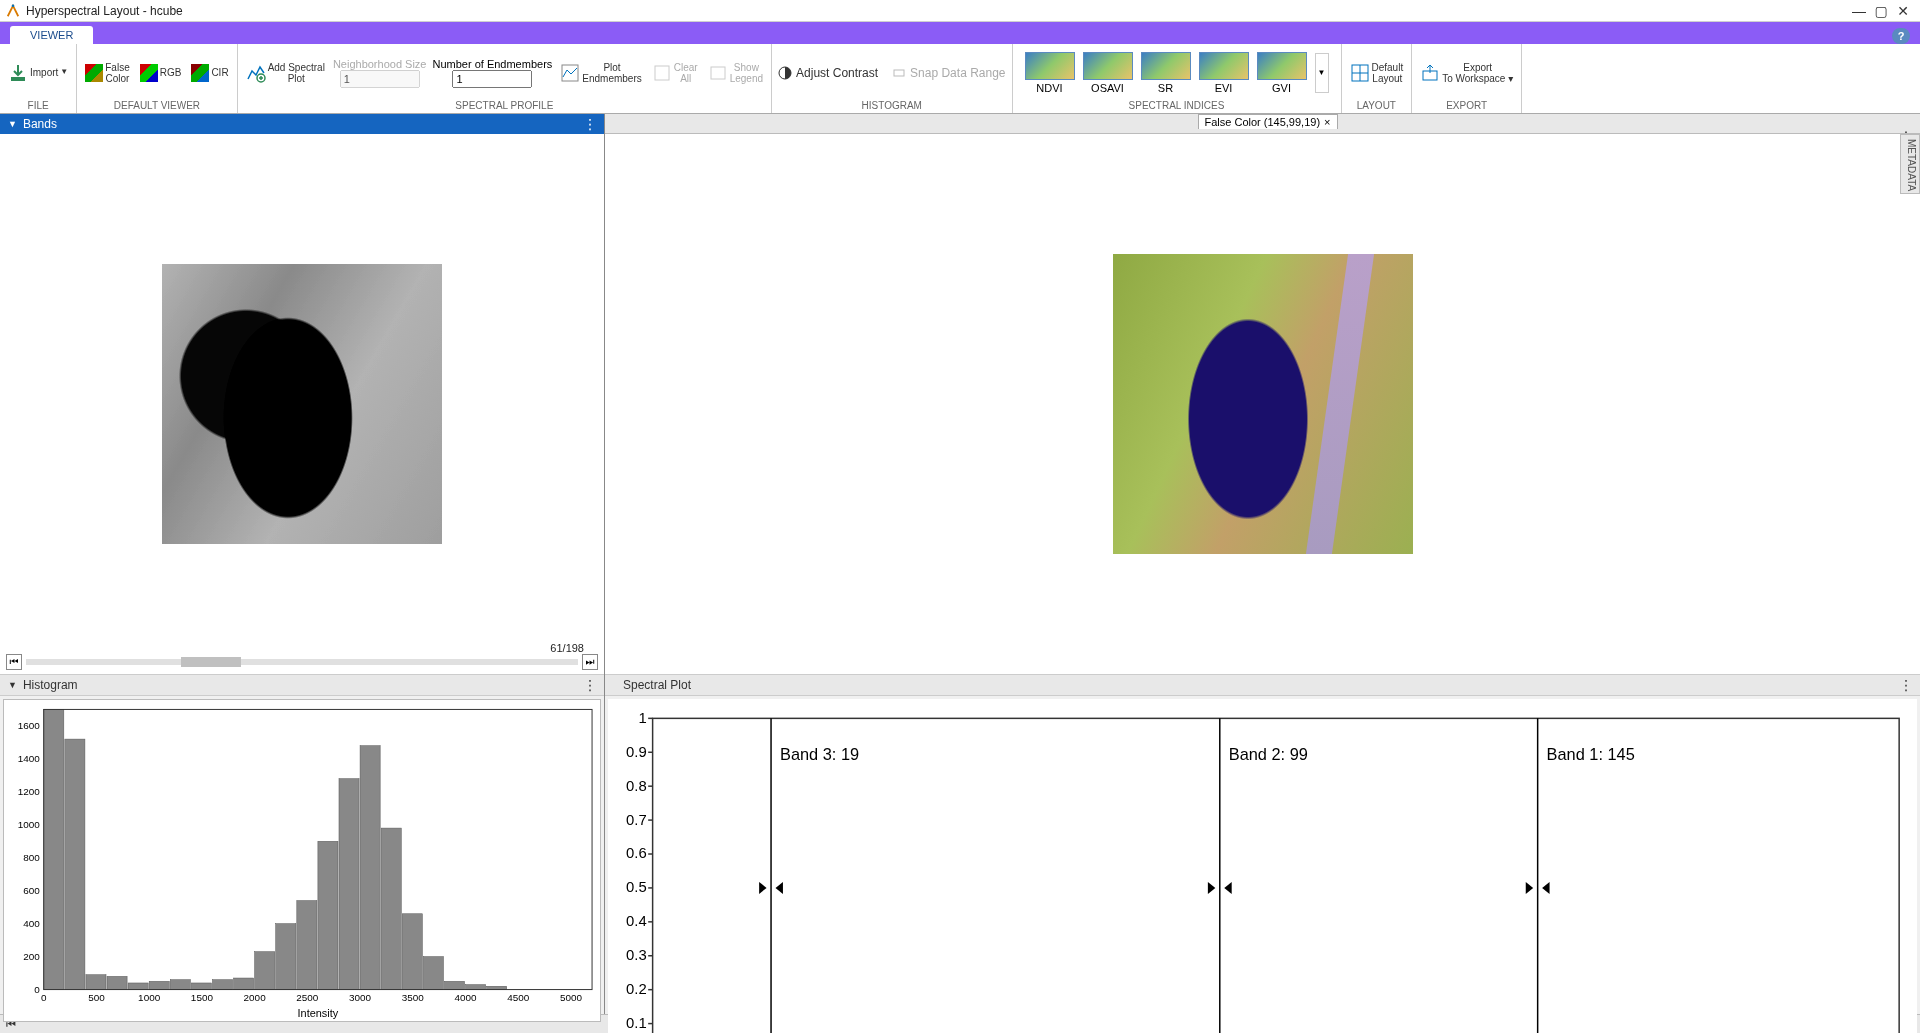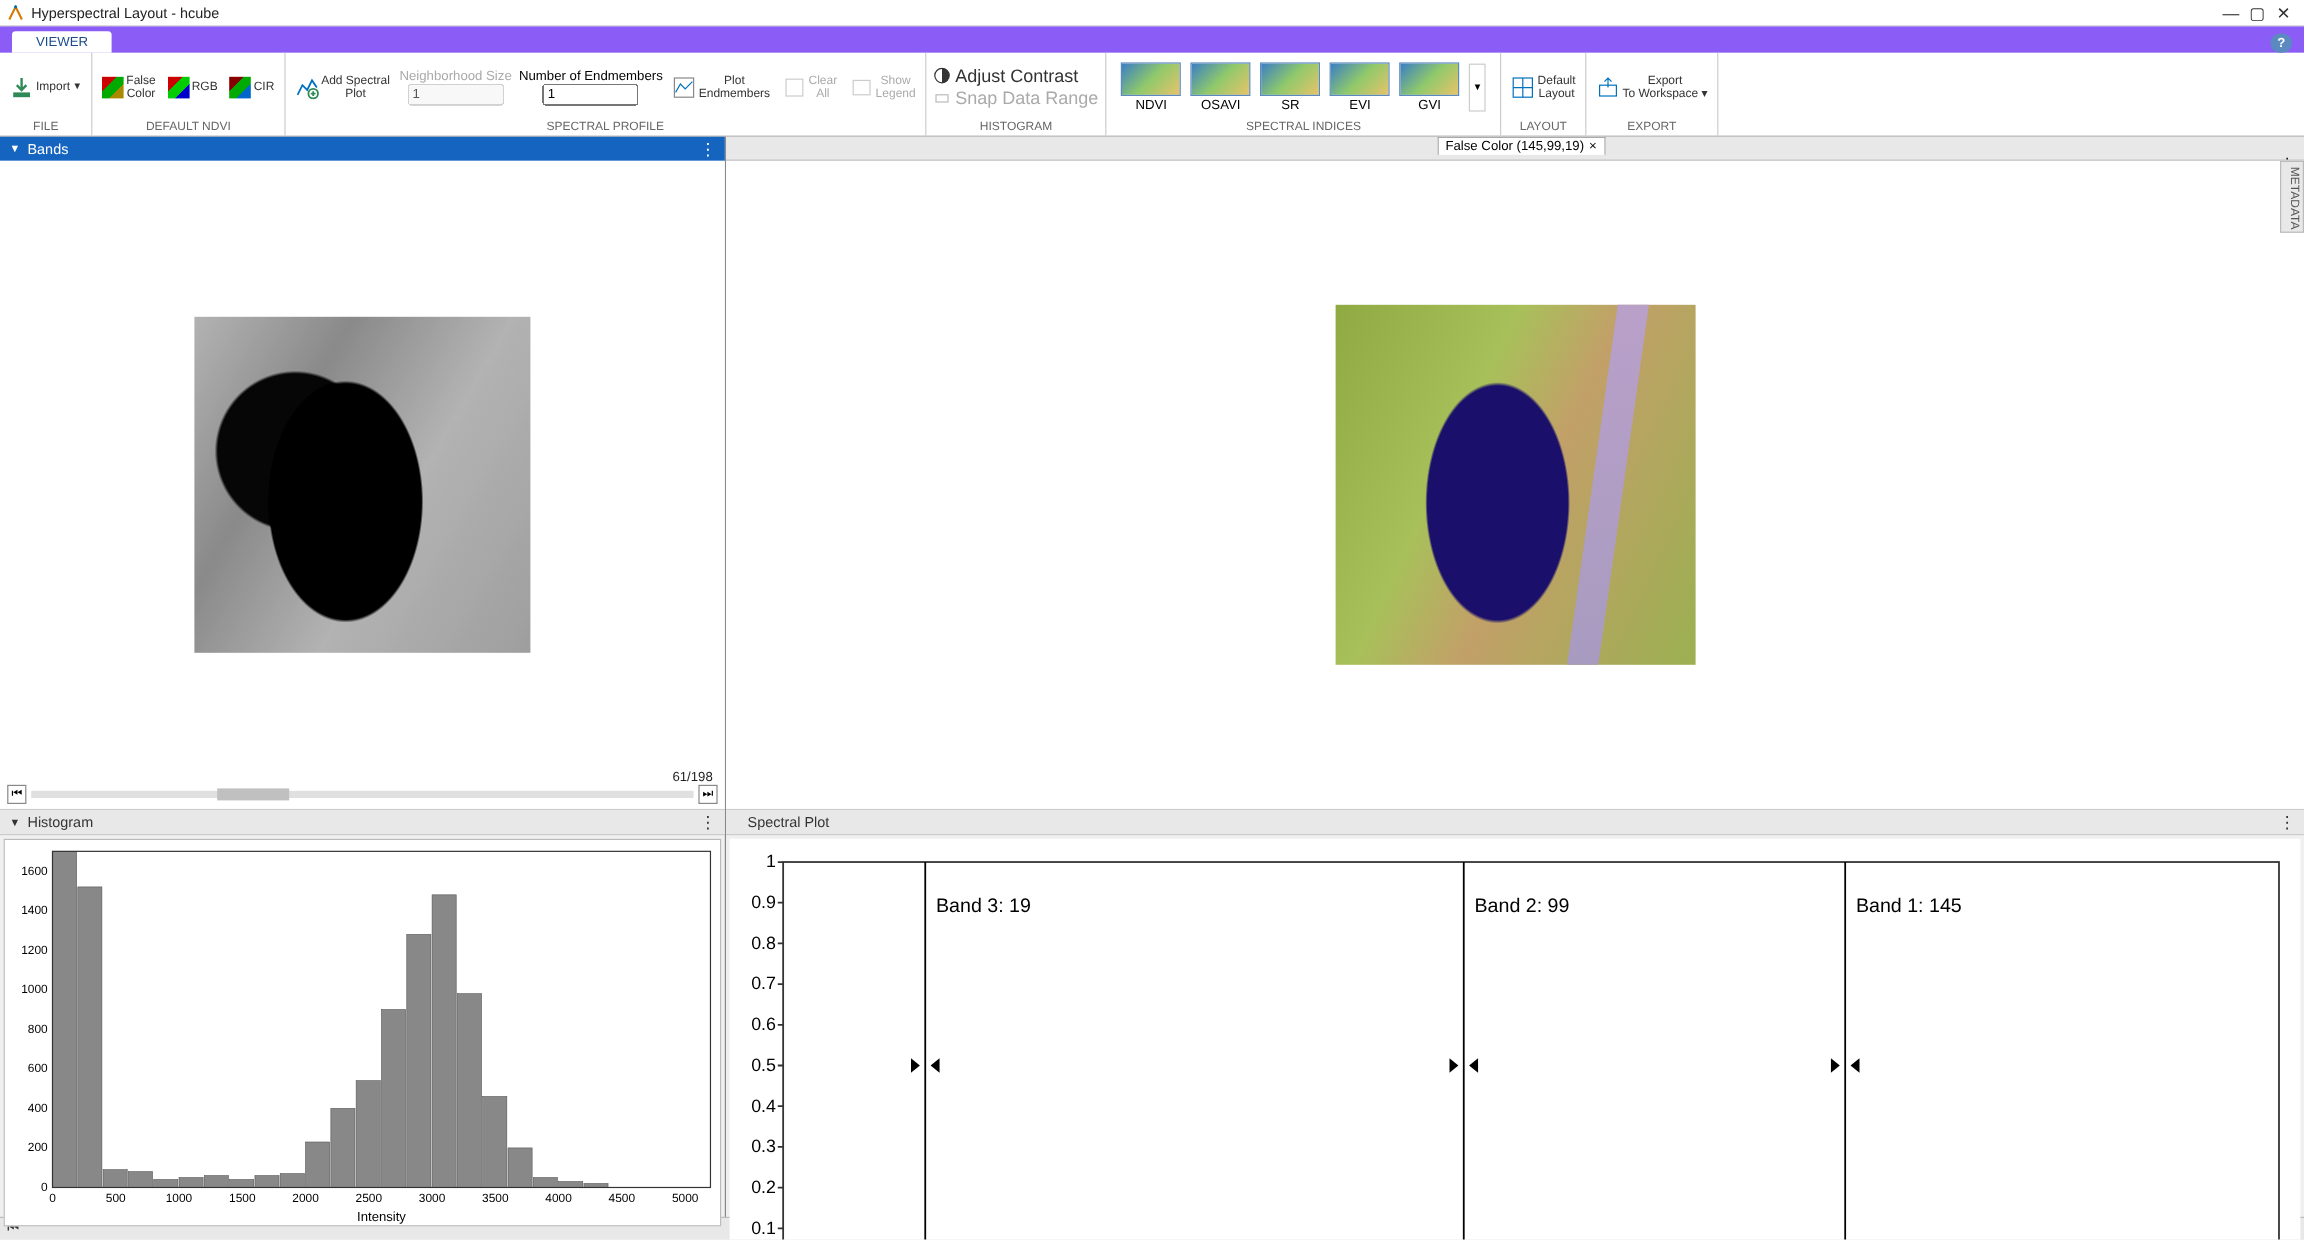"Adjust Contrast" .tool-small-row { flex-direction: column -> row; font-size: 15px -> 12px; gap: 2px -> 14px }
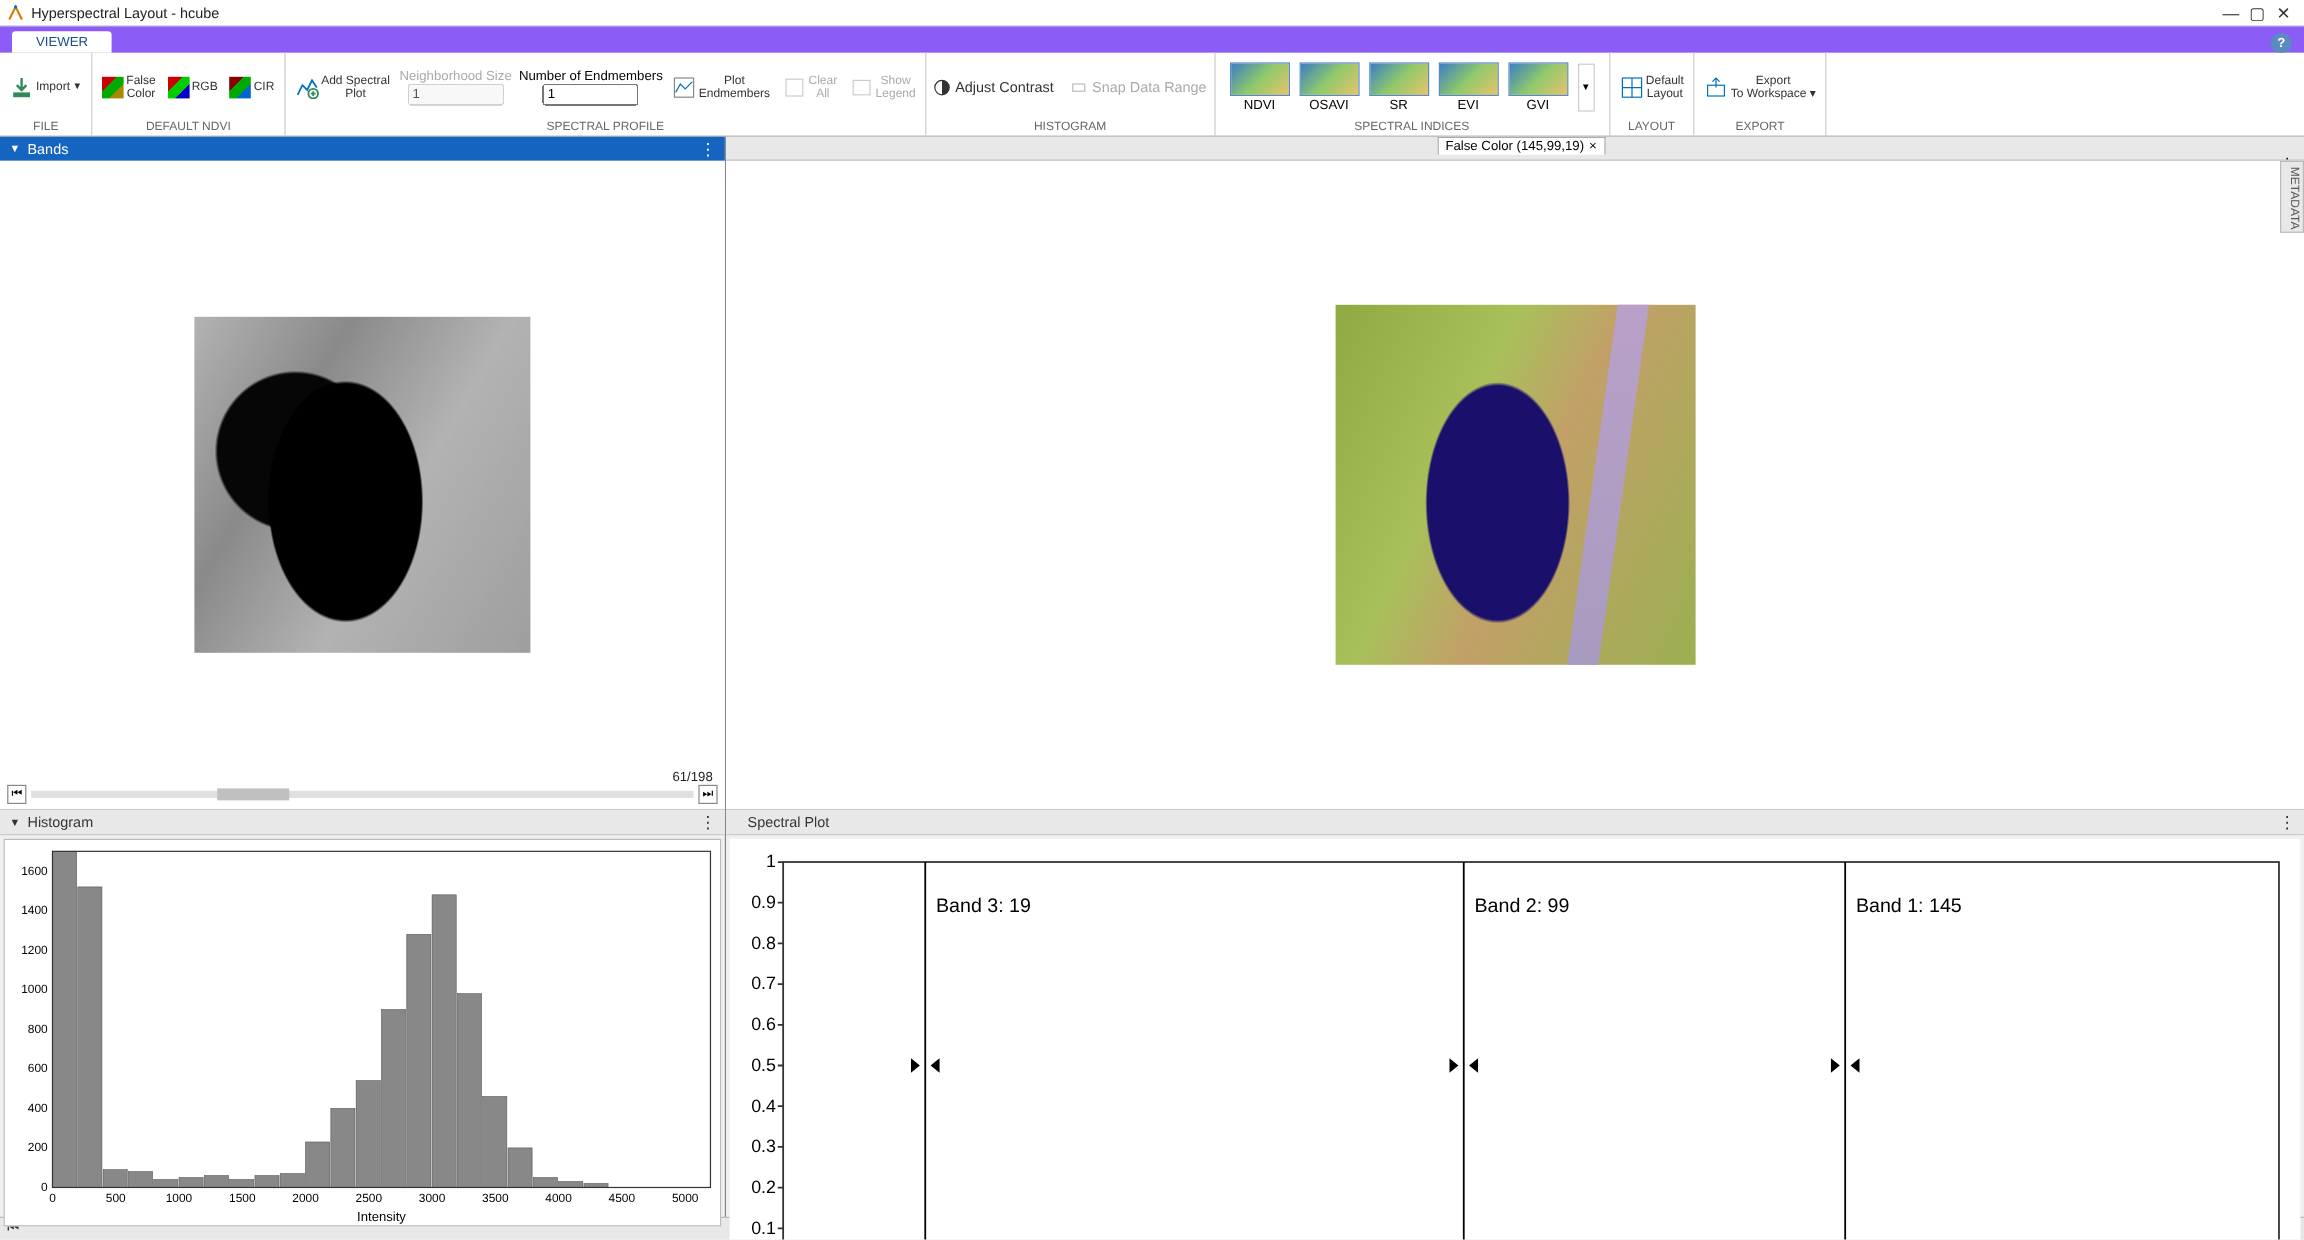"DEFAULT NDVI" div.group-label { text: NDVI -> VIEWER }
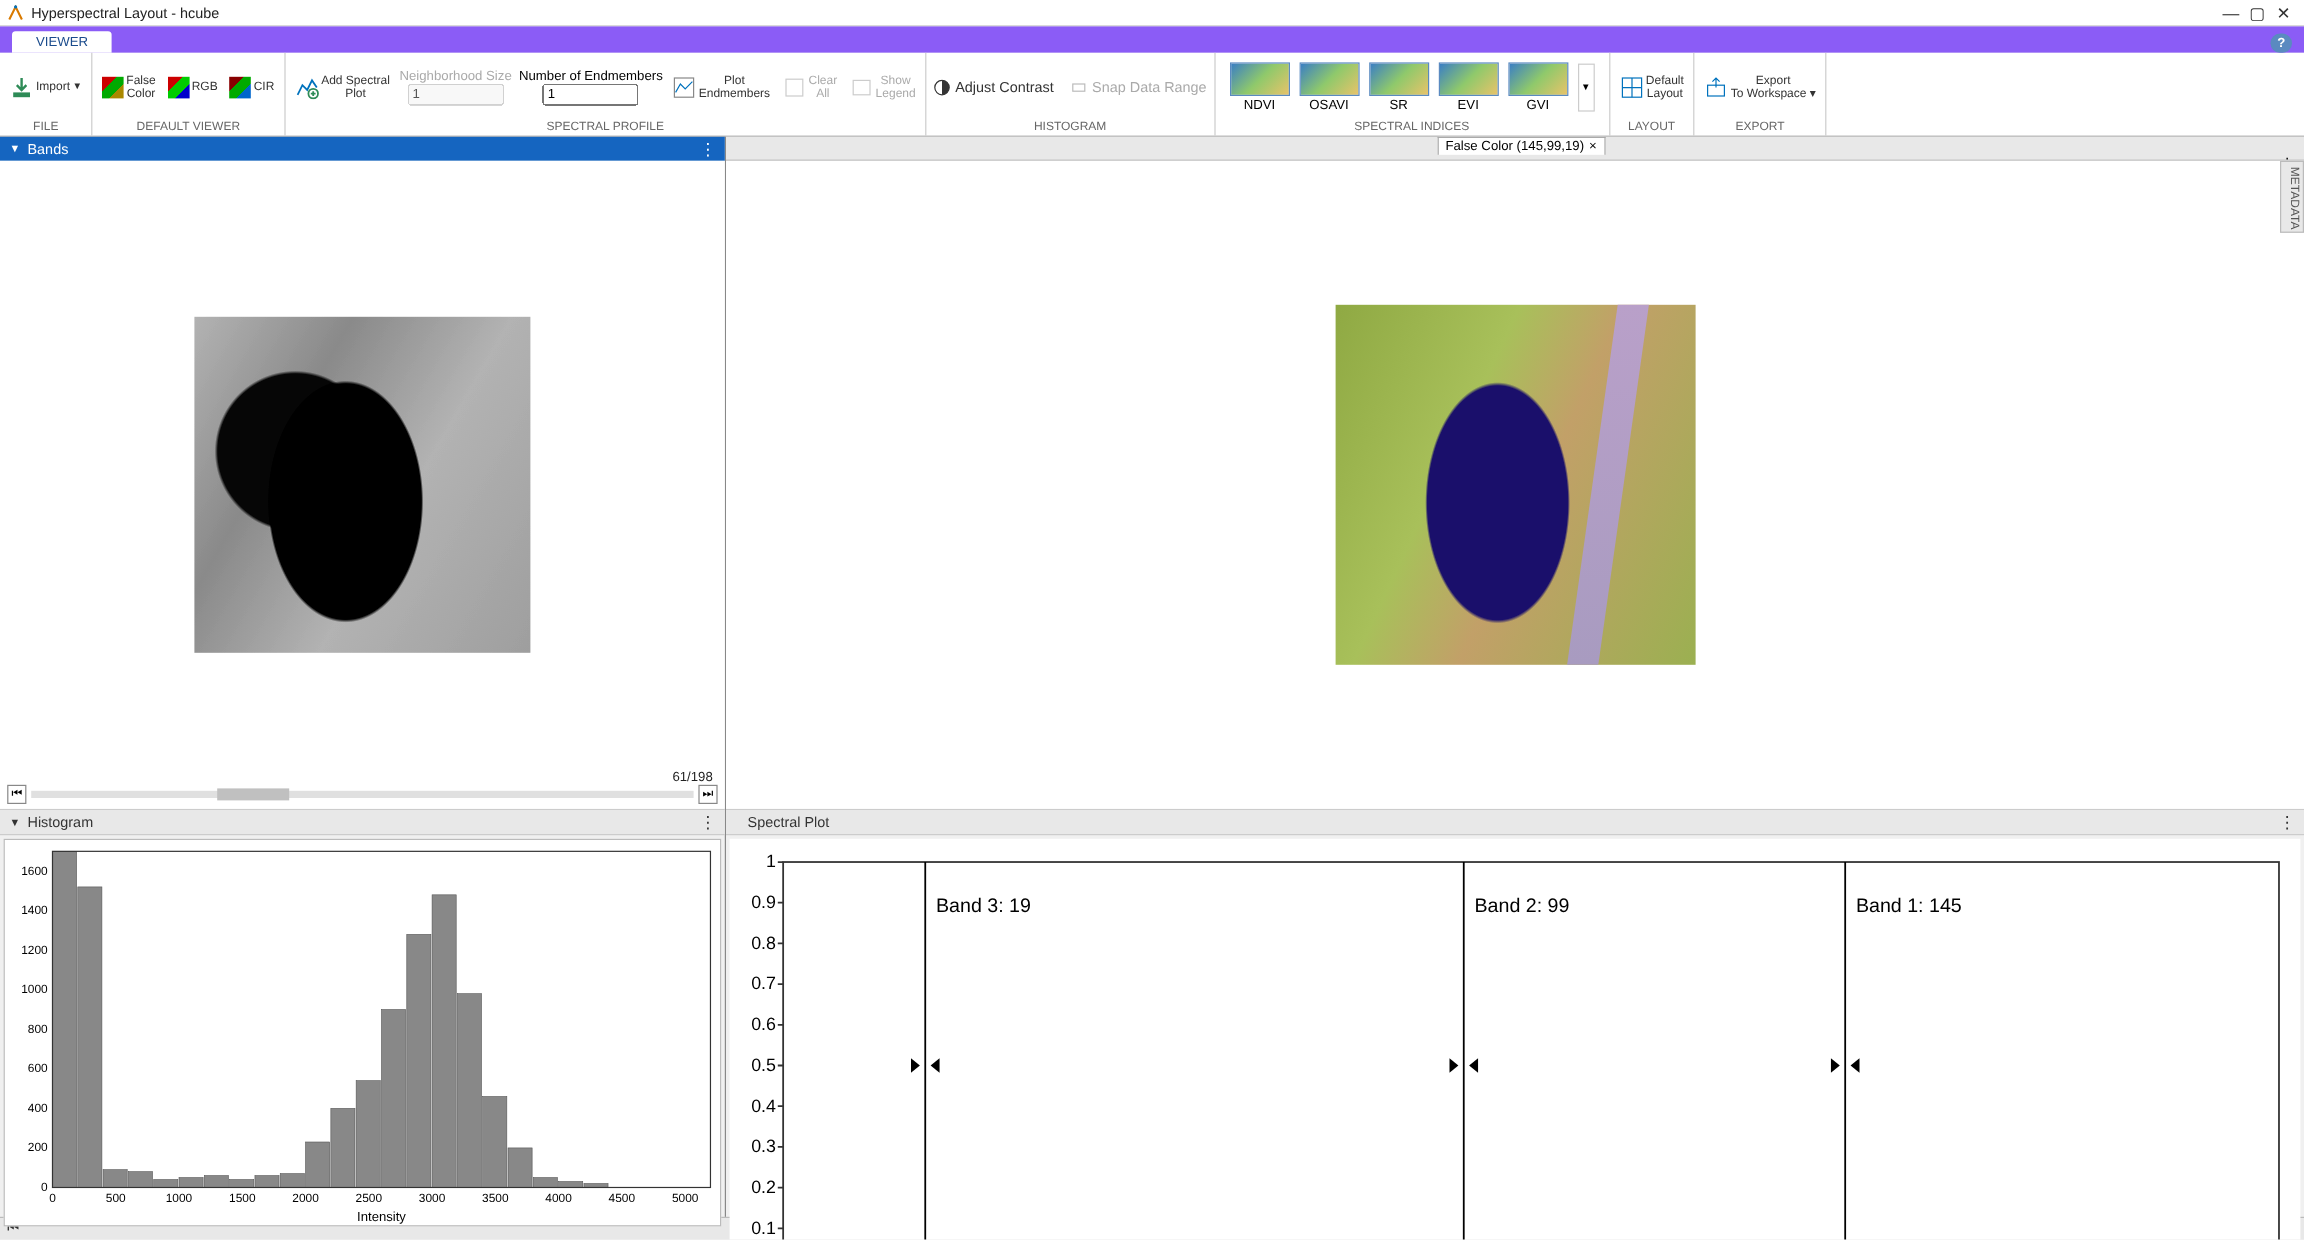"61/198" .bands-view .counter { right: 10px -> 20px }
